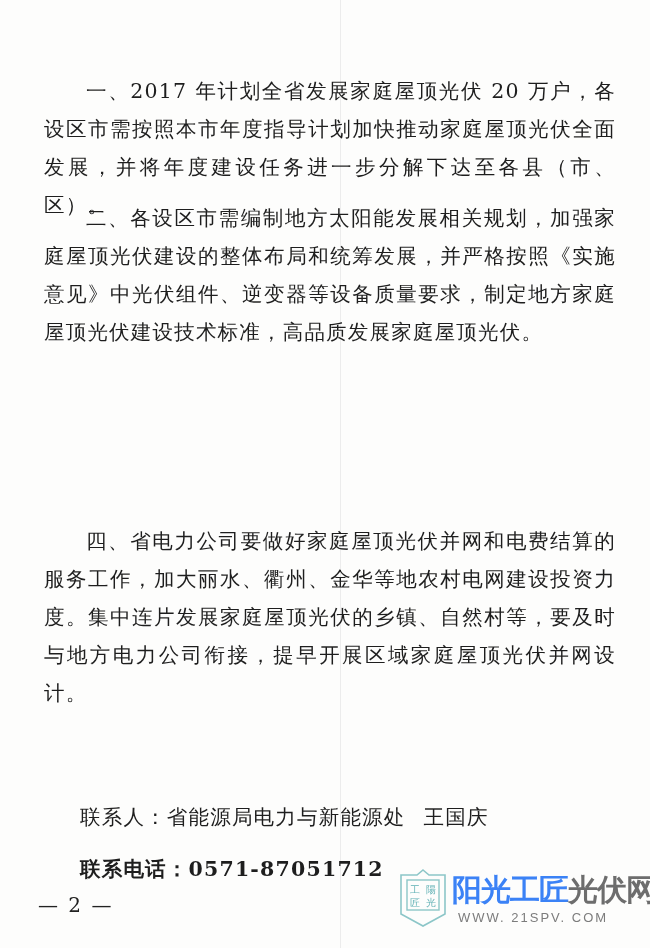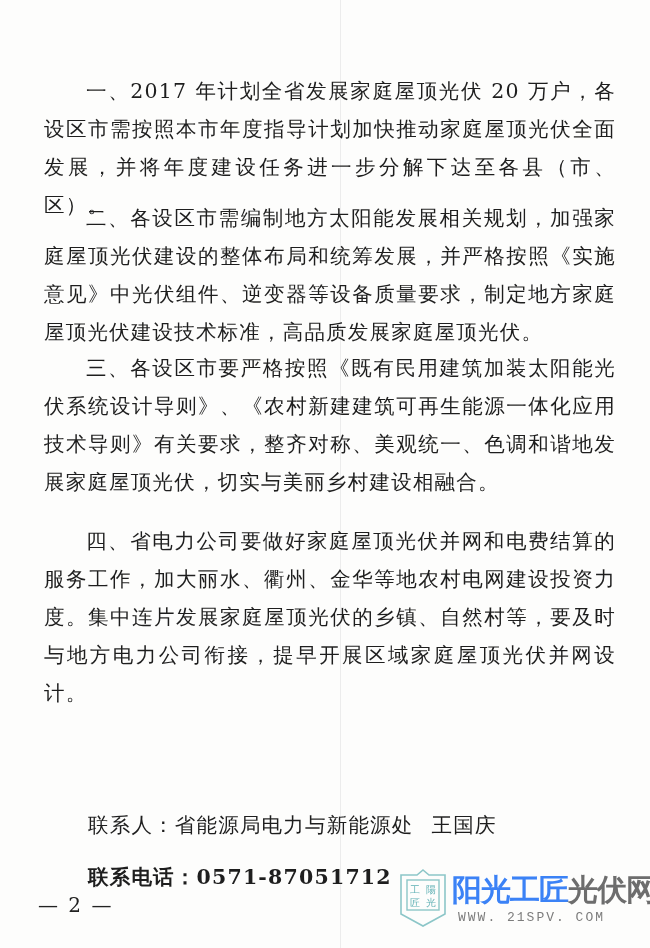"三、各设区市要严格按照《既有民用建筑加装太阳能光伏系统设计导则》、《农村新建建筑" p.para { html: <p>三、各设区市要严格按照《既有民用建筑加装太阳能光伏系统设计导则》、《农村新建建筑可再生能源一体化应用技术导则》有关要求，整齐对称、美观统一、色调和谐地发展家庭屋顶光伏，切实与美丽乡村建设相融合。</p> -> none }
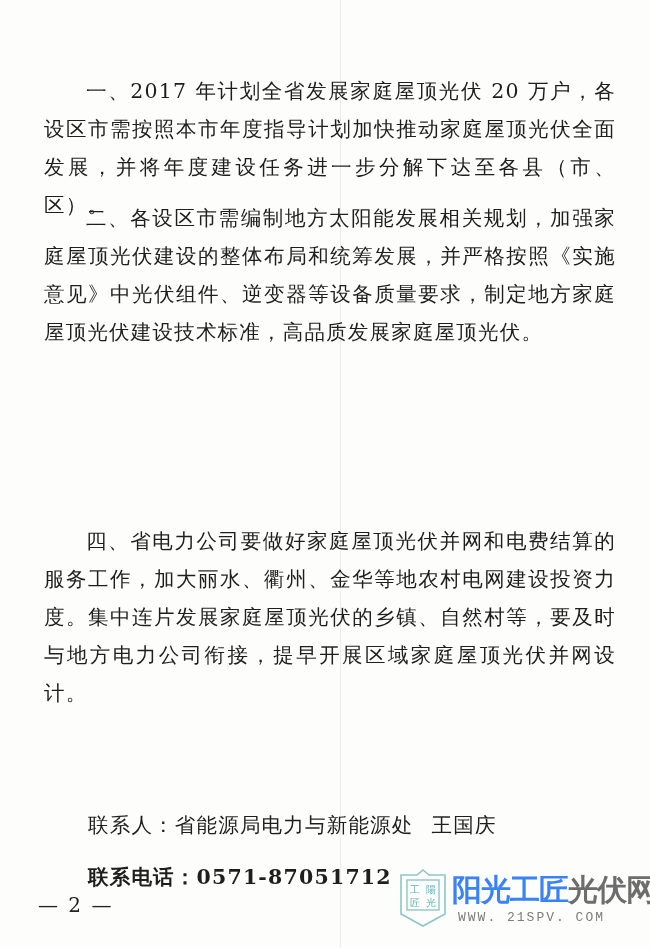"联系人：省能源局电力与新能源处 王国庆" .contact { margin: 8px -> 0 }
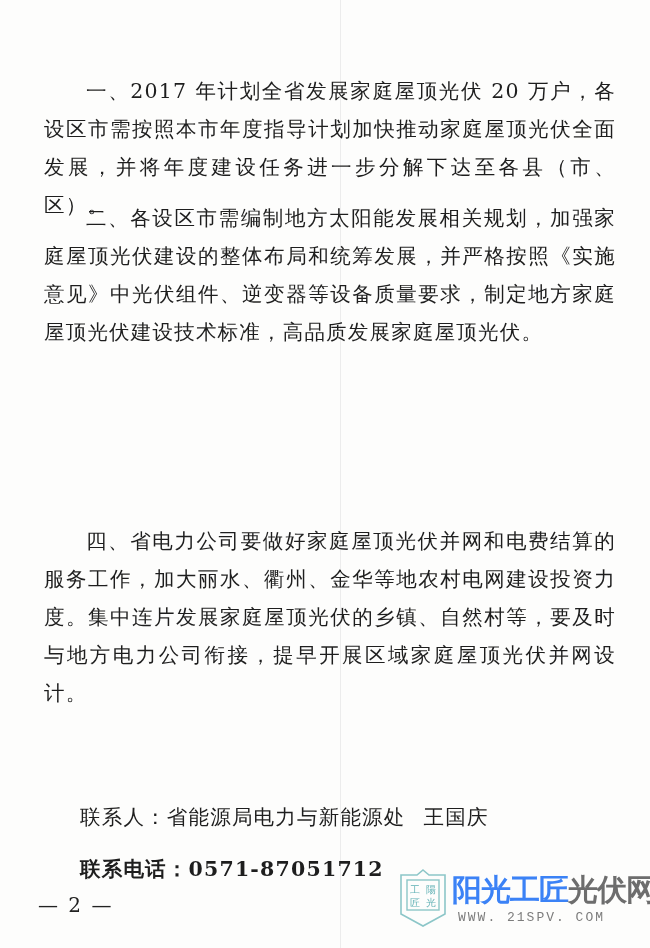"WWW. 21SPV. COM" .wm-url { font-family: Liberation Mono, monospace -> Liberation Sans, sans-serif }
